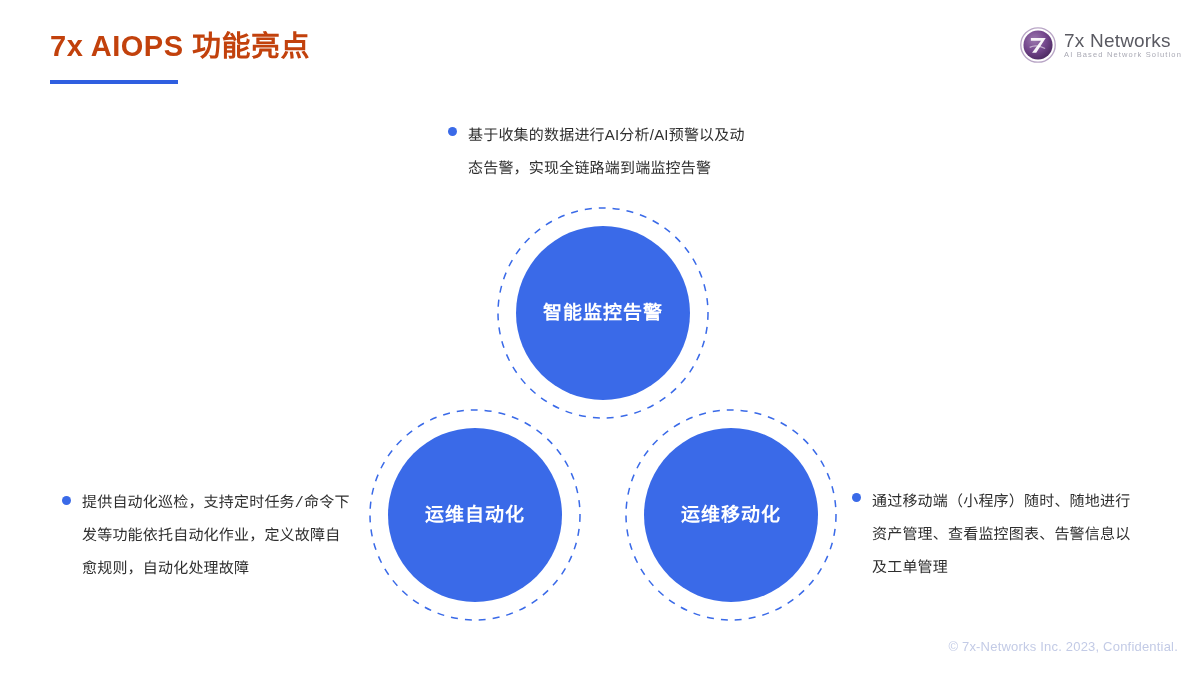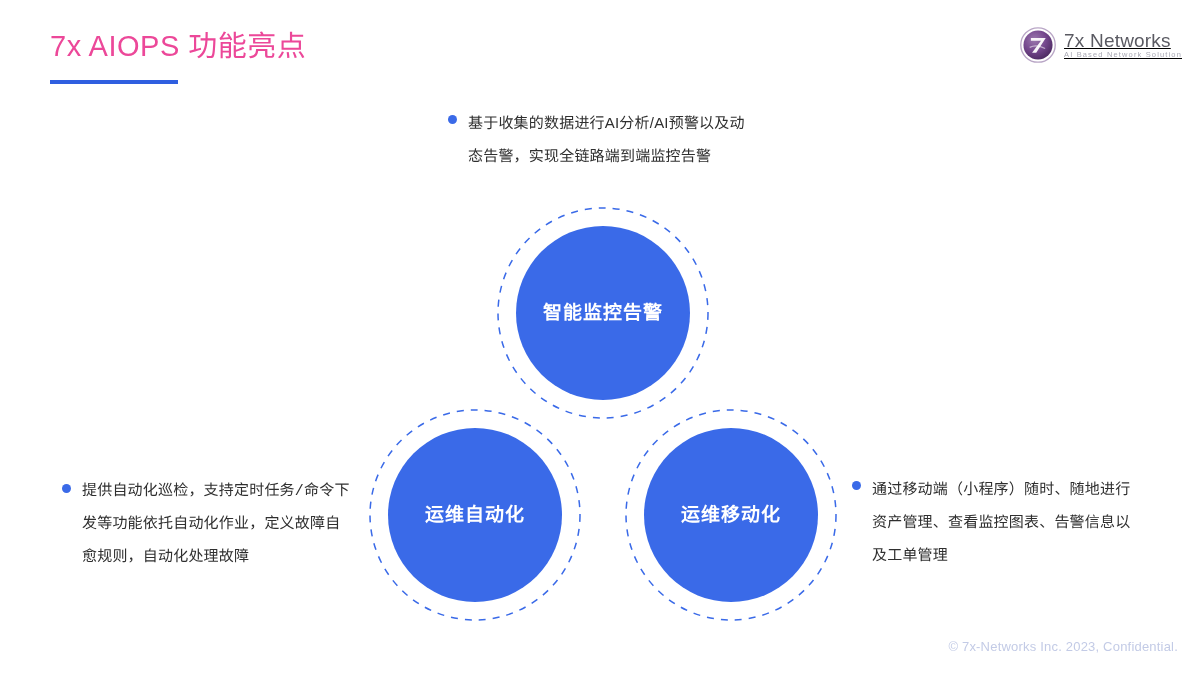"7x AIOPS 功能亮点" .slide-title { color: #ec4899 -> #c2410c; font-weight: normal -> bold }
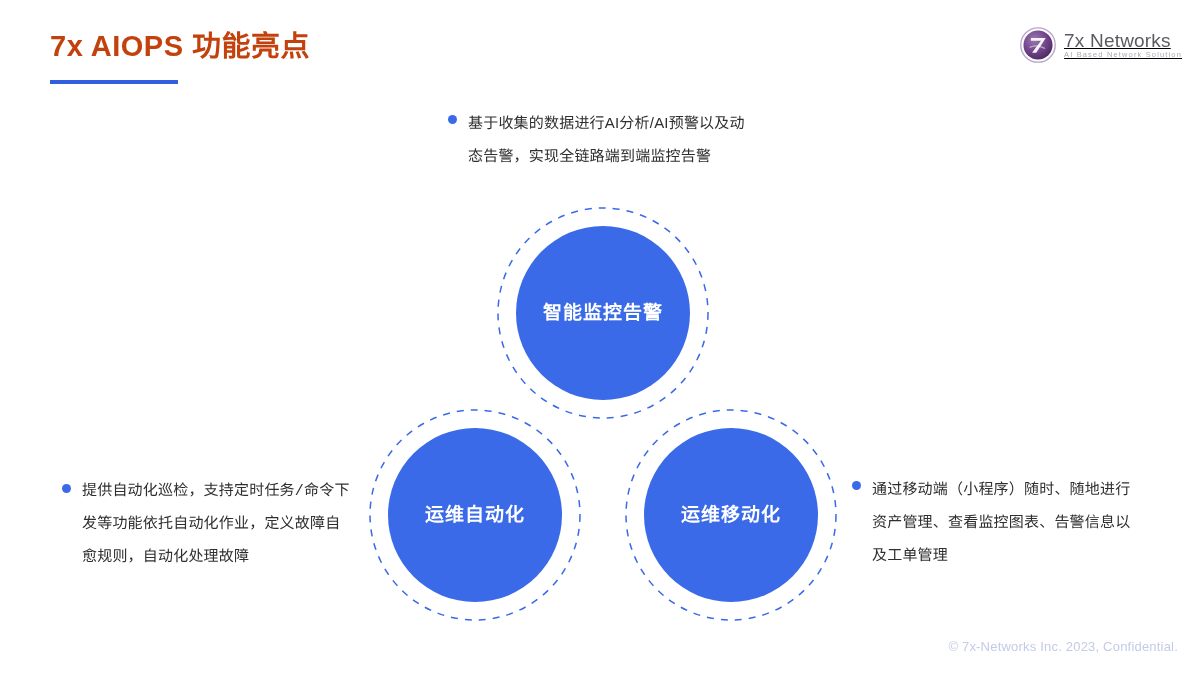"7x Networks" .logo { text-decoration: underline -> none }
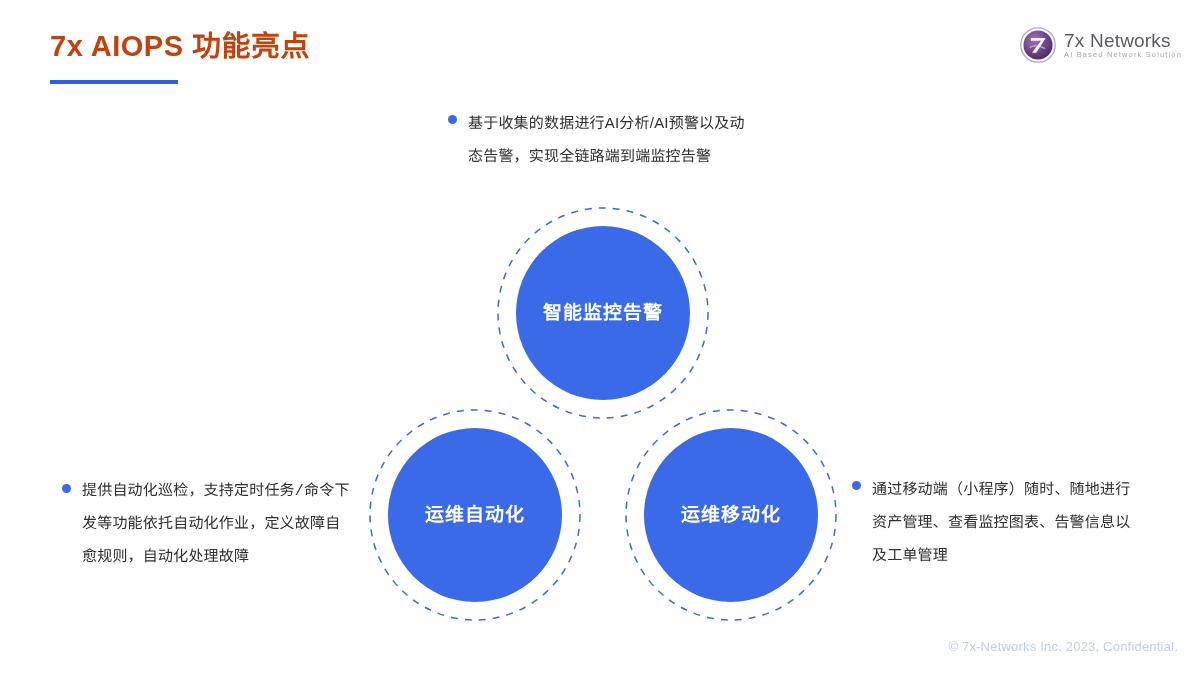"基于收集的数据进行AI分析/AI预警以及动态告警，实现全链路端到端监控告警" .callout { margin-top: none -> 12px }
